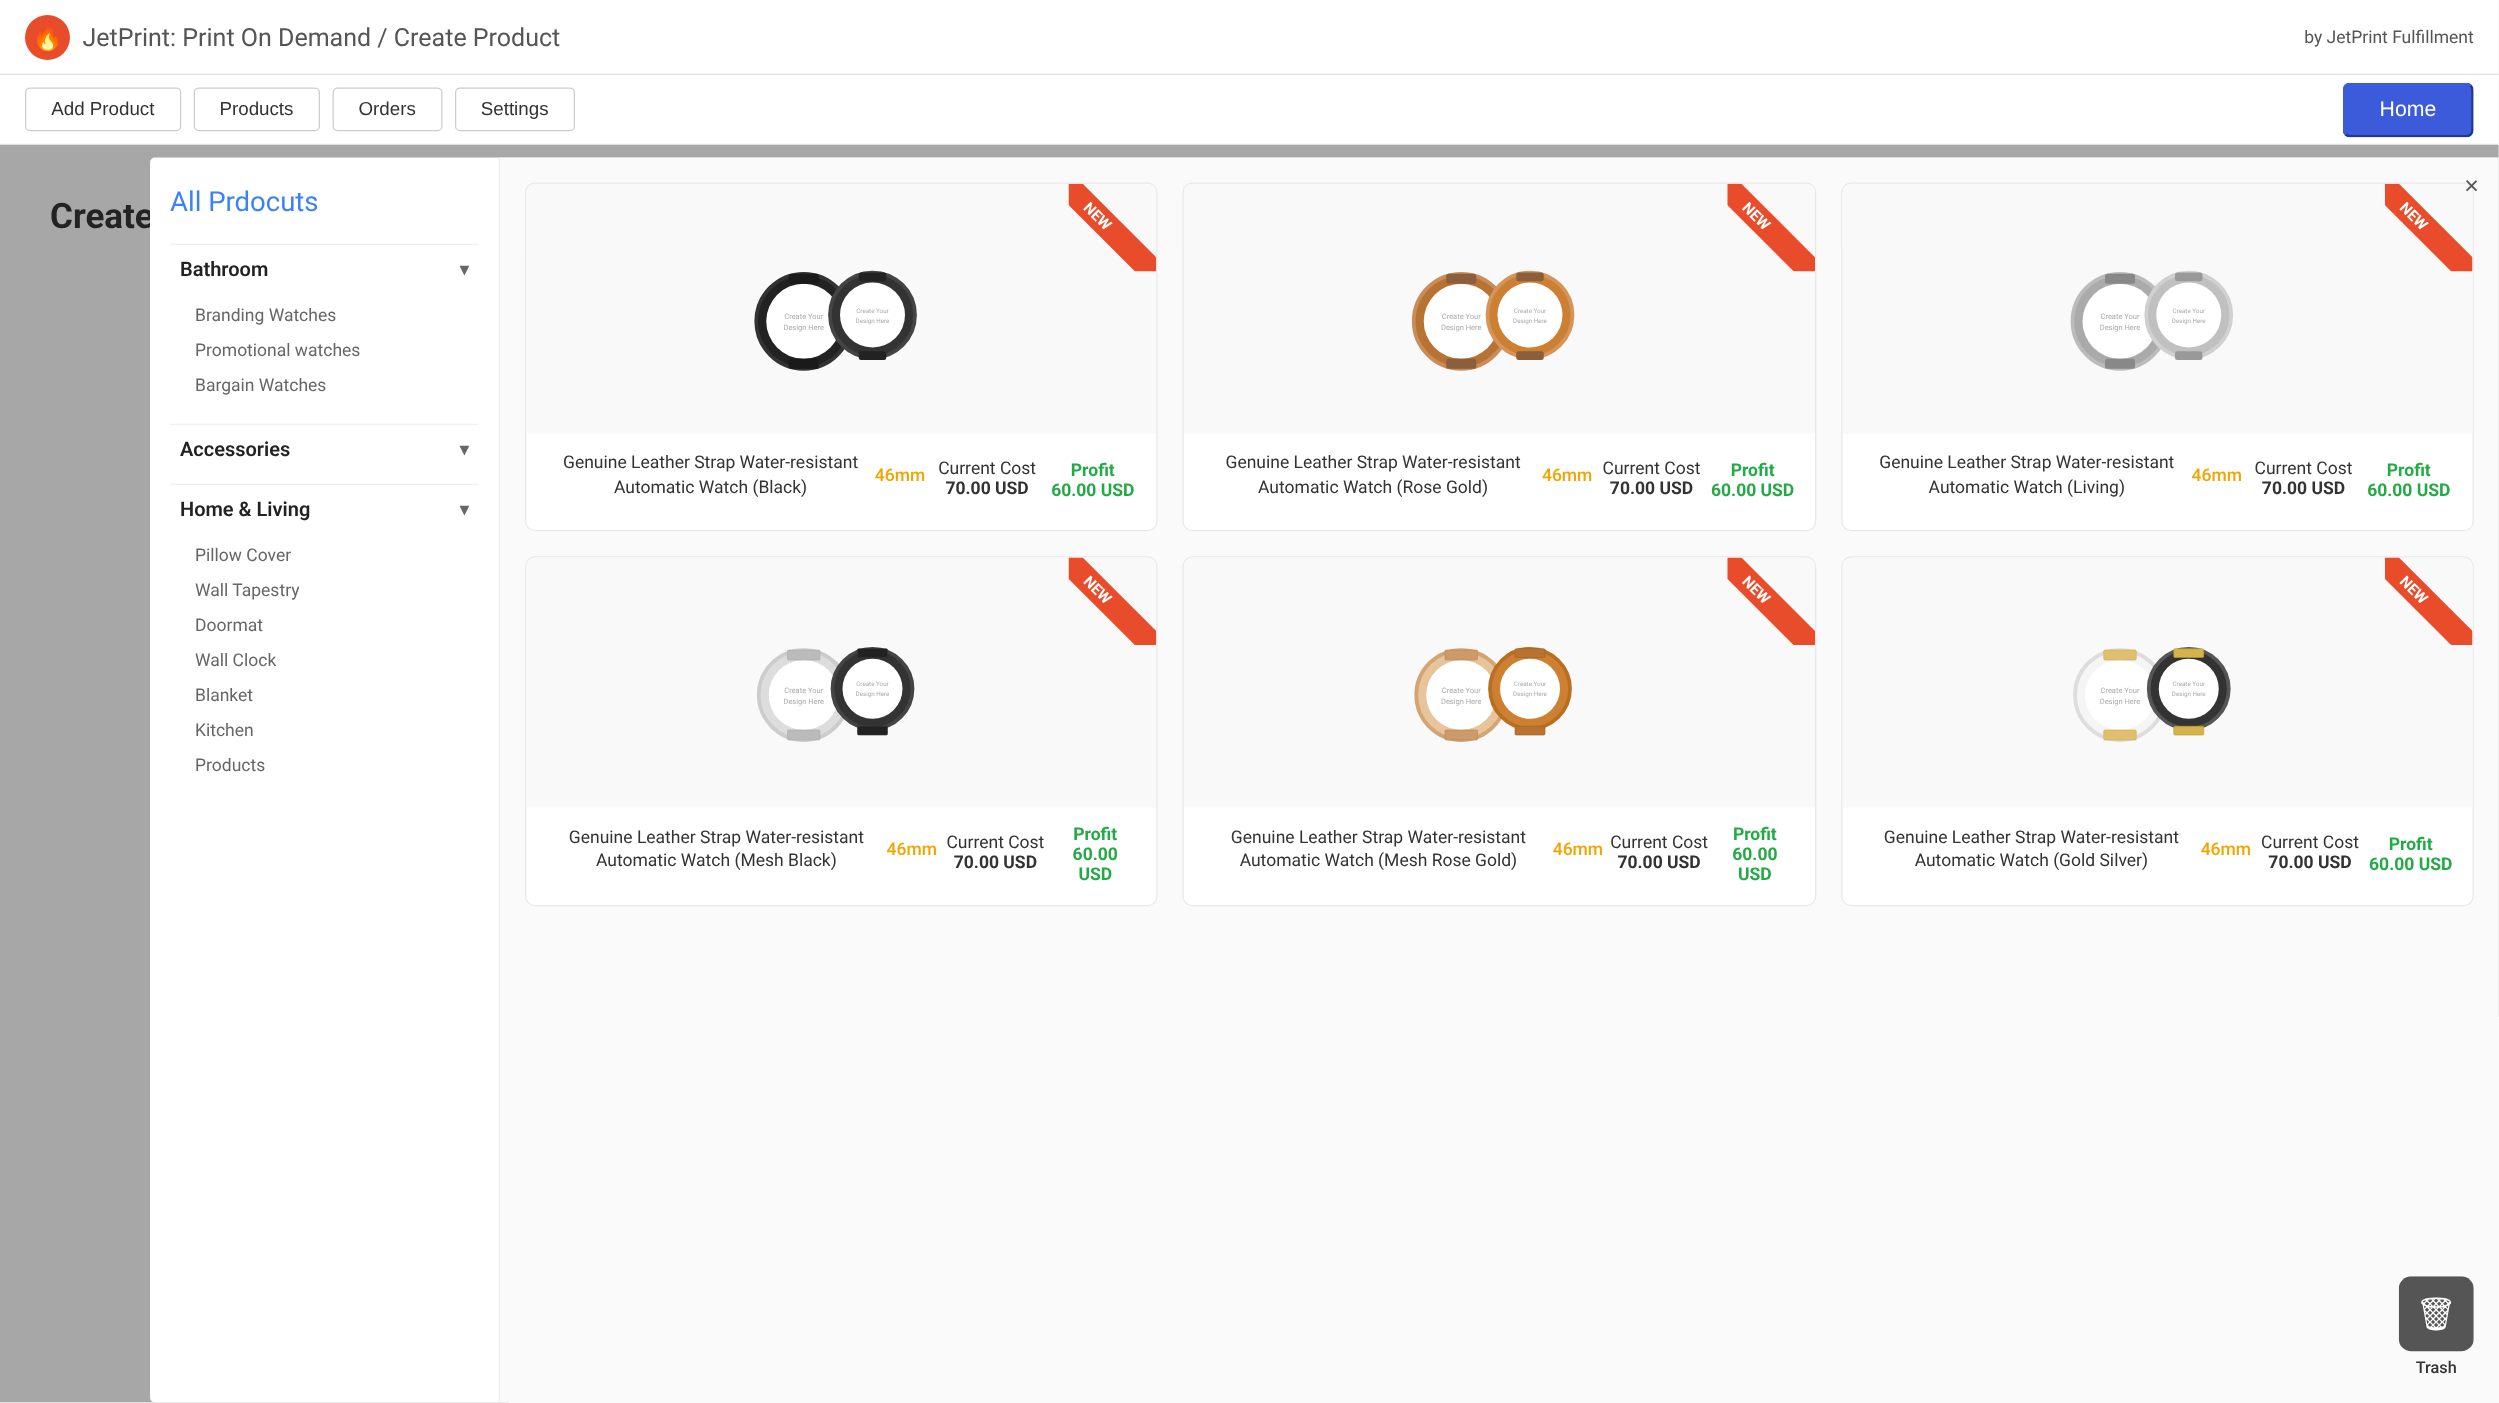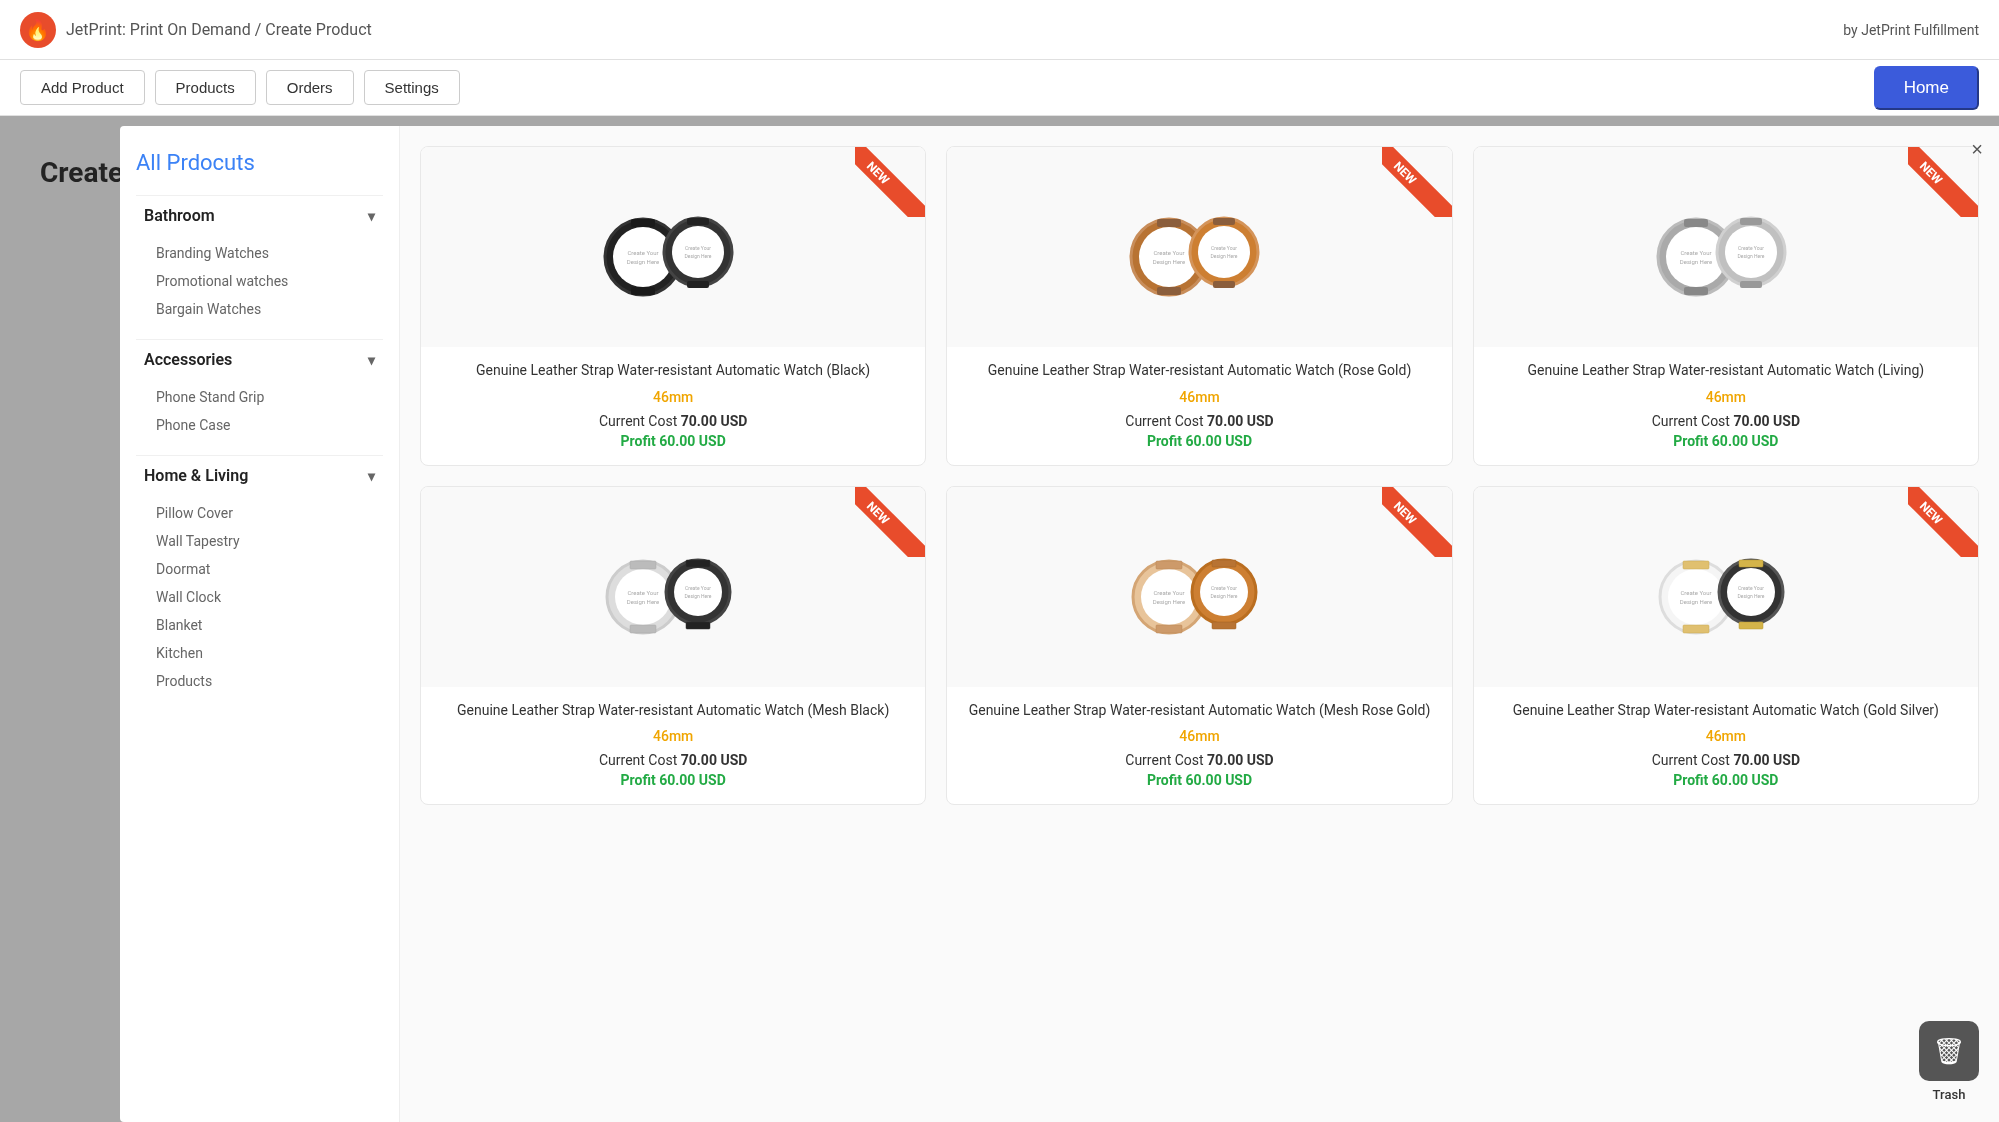"JetPrint: Print On Demand /" .brand-title { font-size: 16px -> 20px }
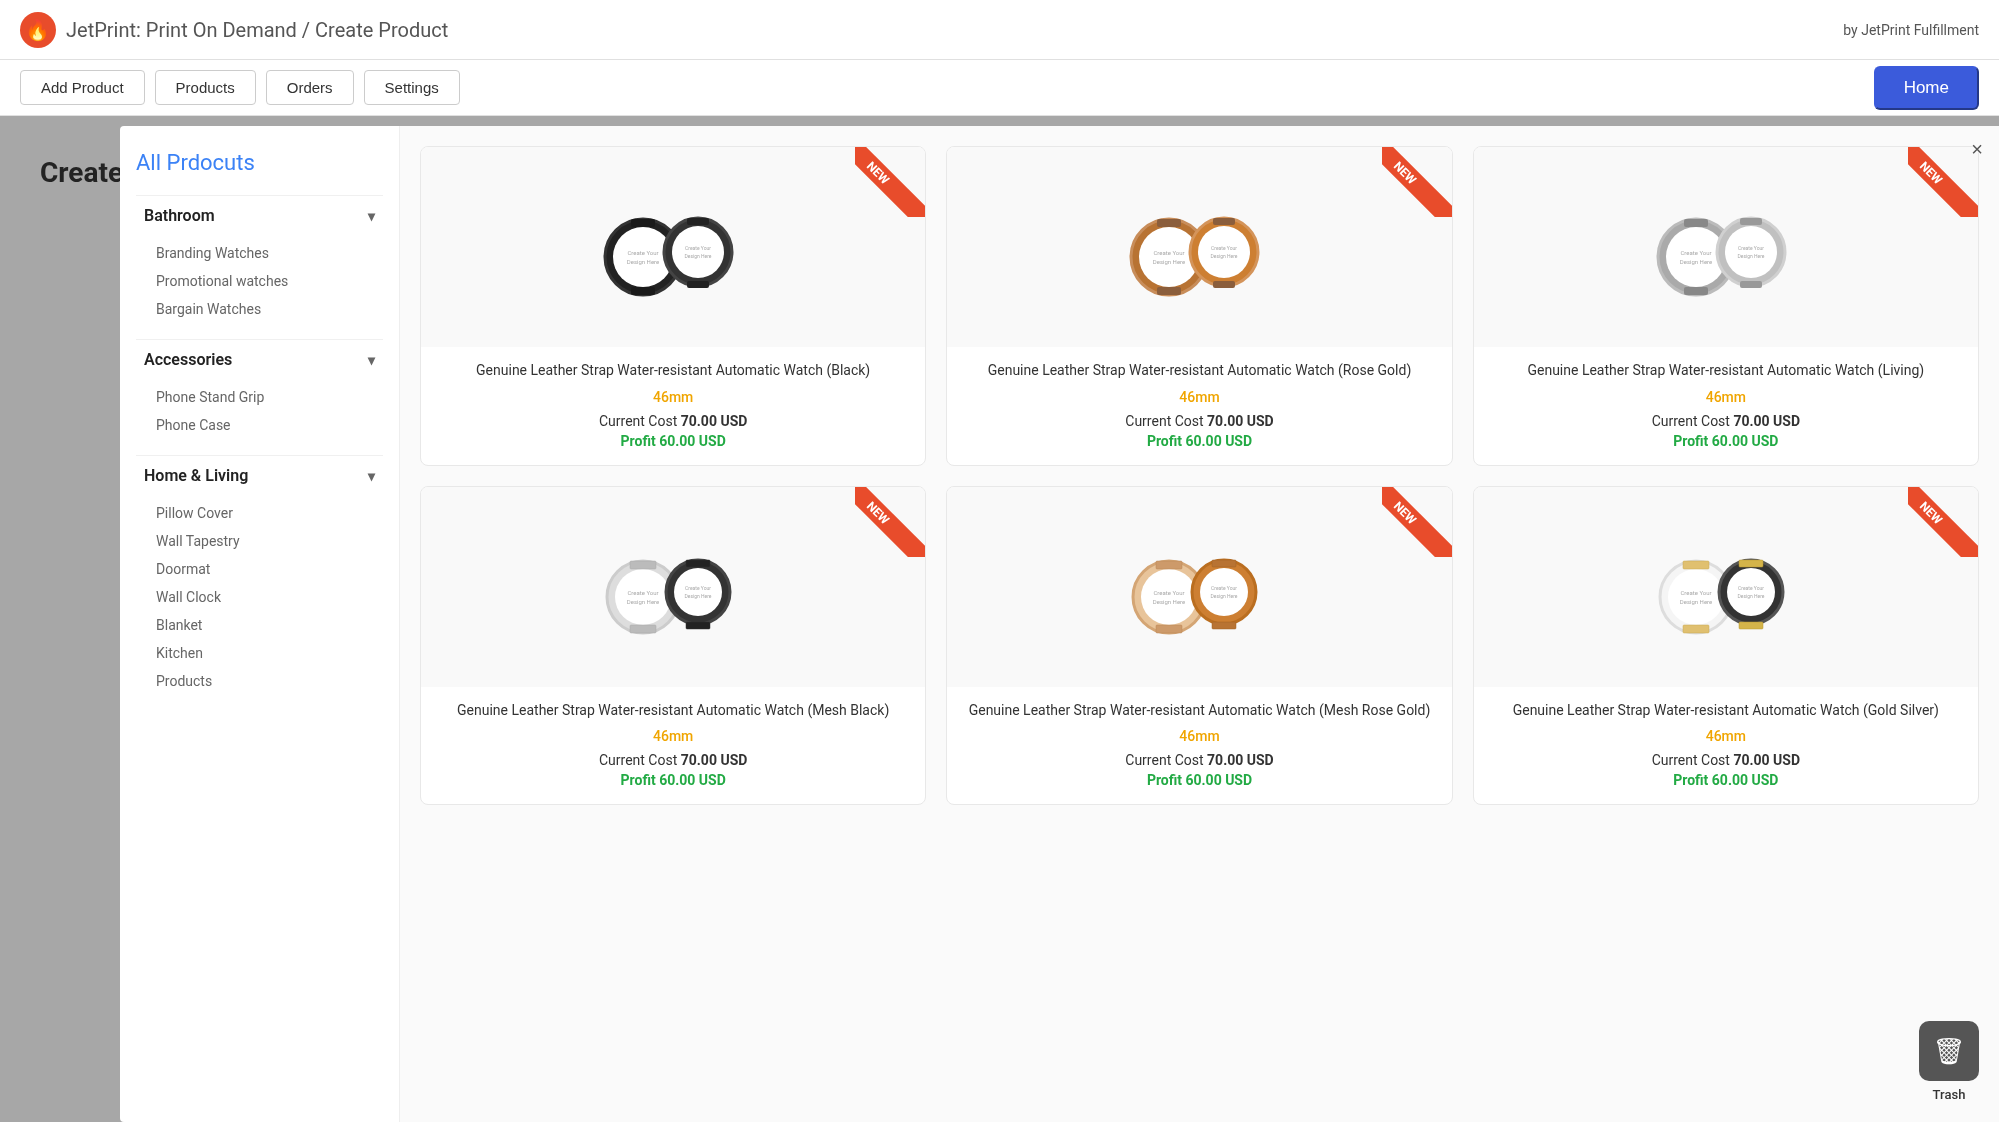"Genuine Leather Strap Water-resistant" .product-info { flex-direction: column -> row }
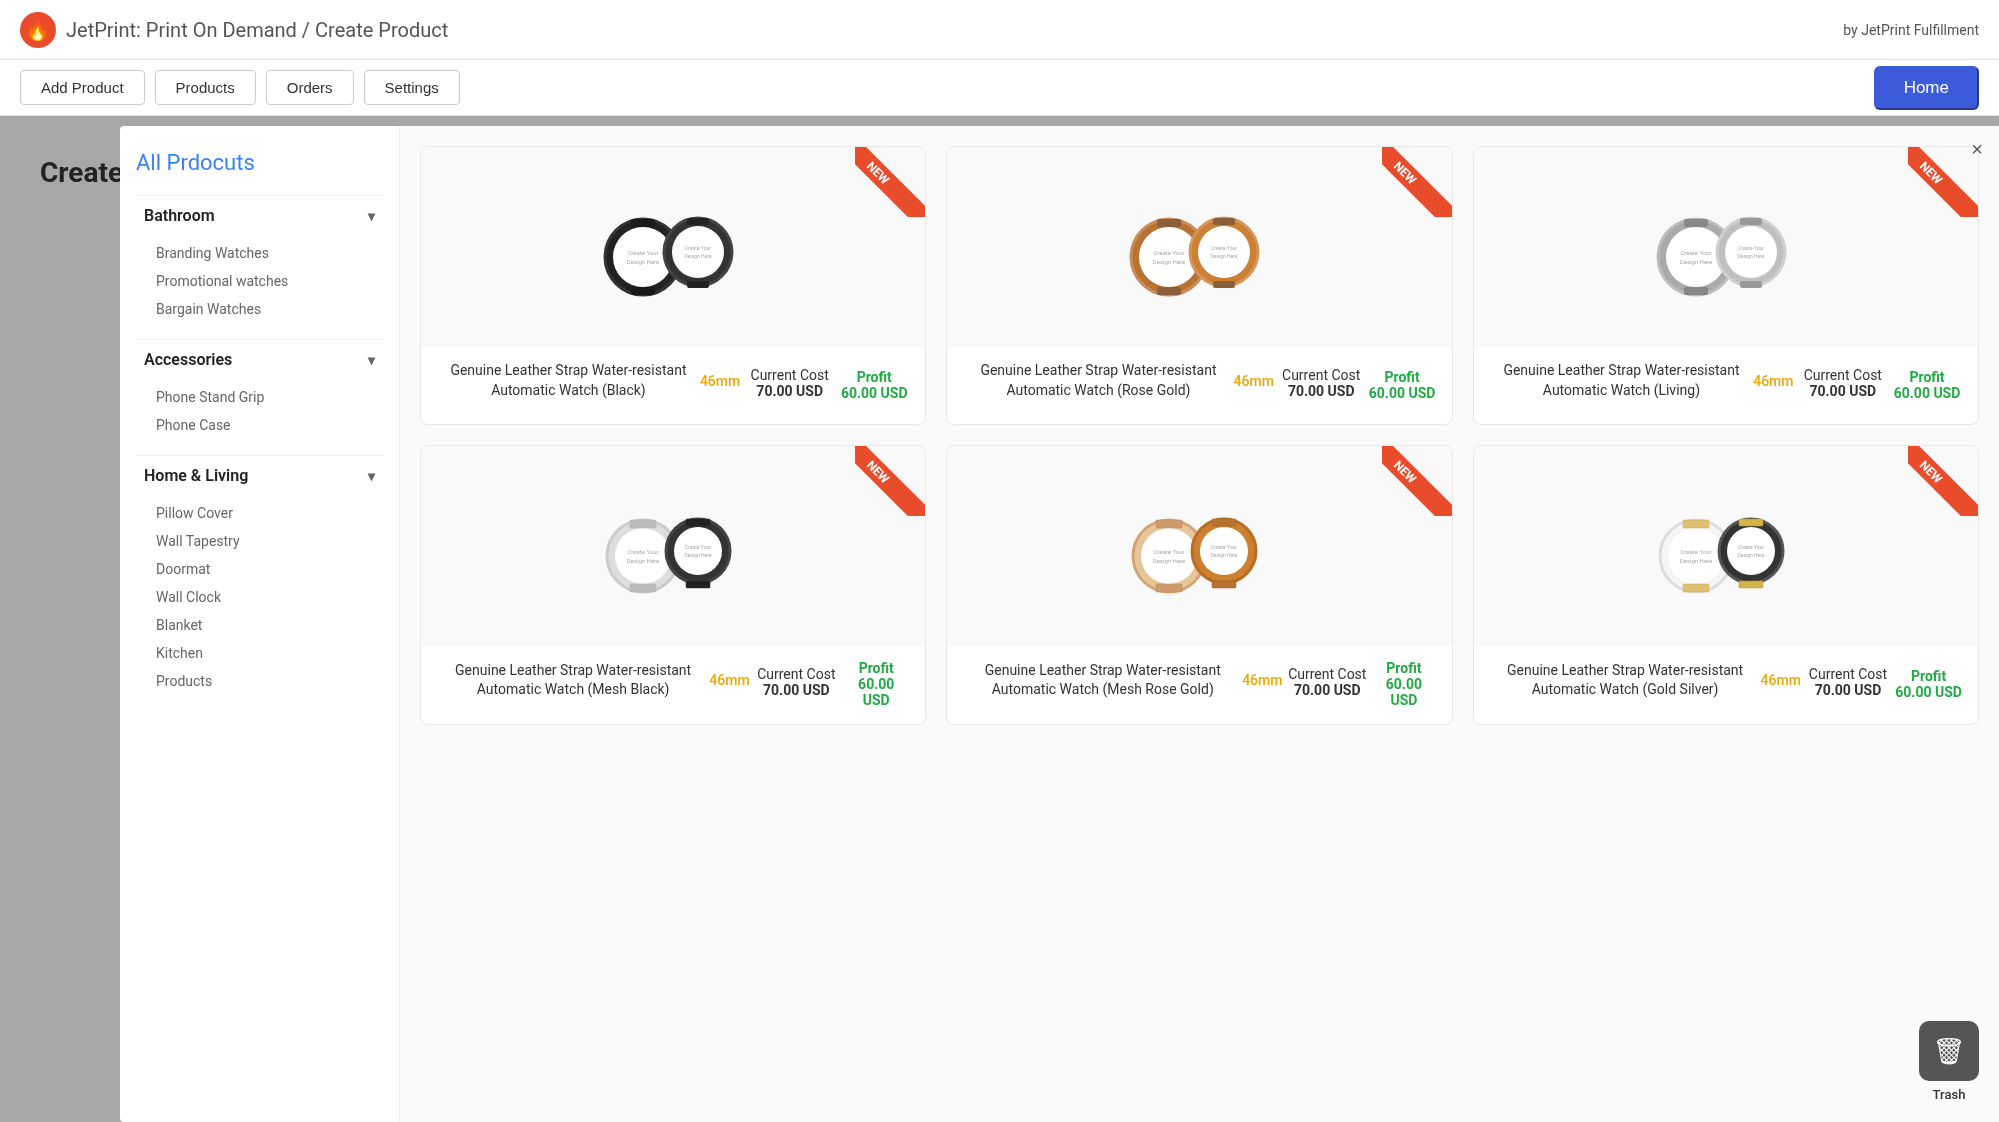"Phone Stand Grip" div.category-items { html: <div> <span>Phone Stand Grip</span> <span>Phone Case</span> </div> -> none }
